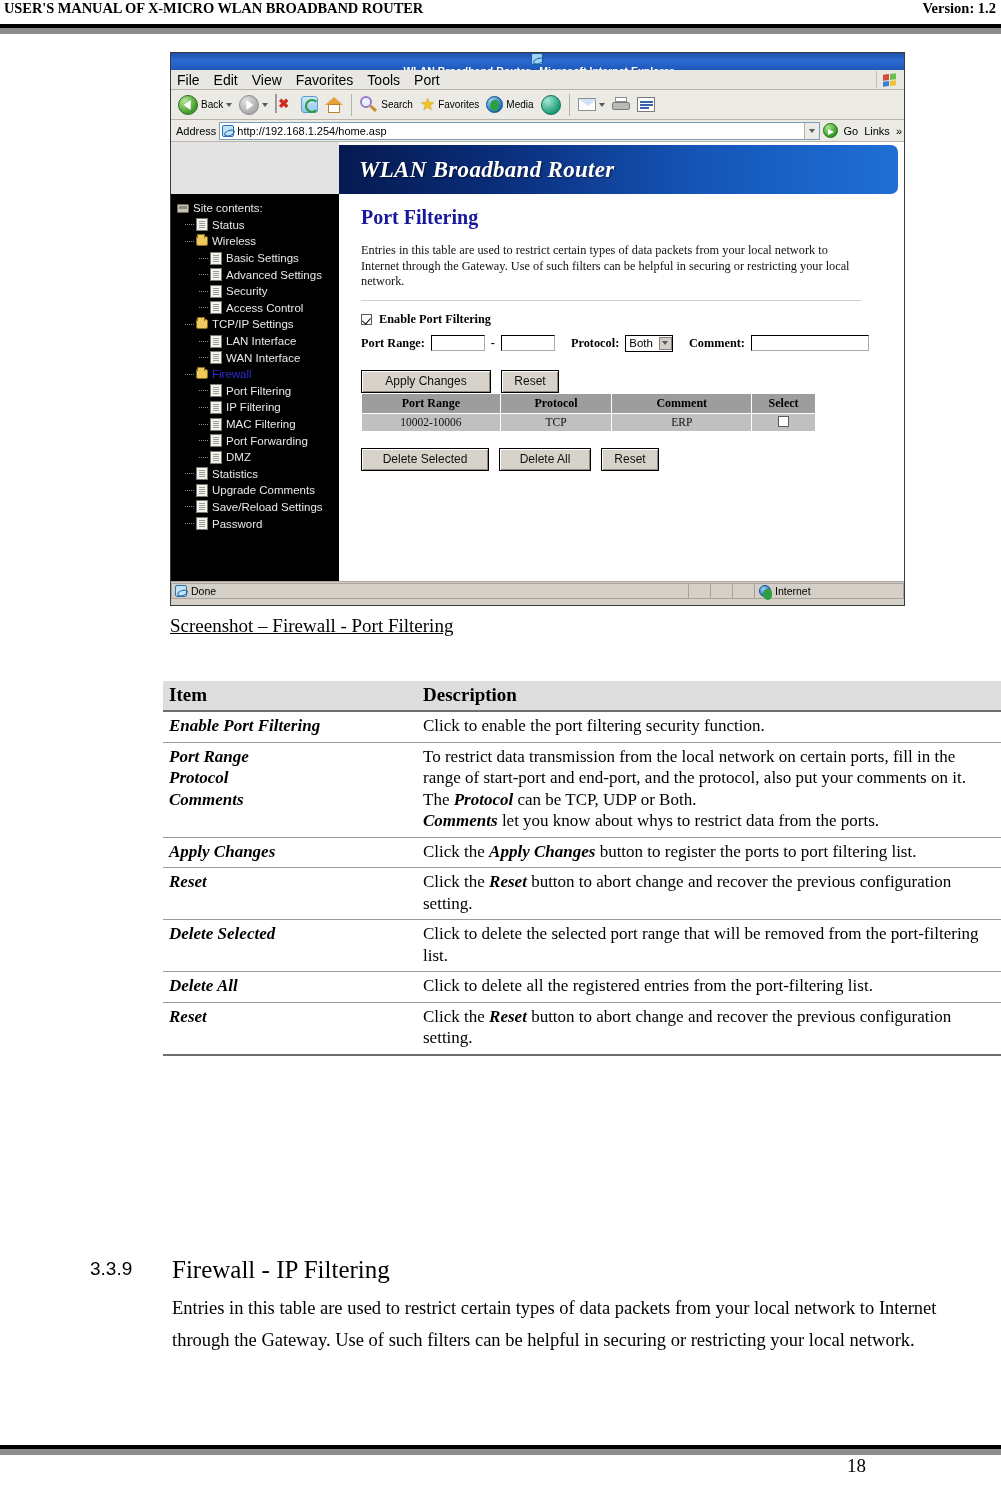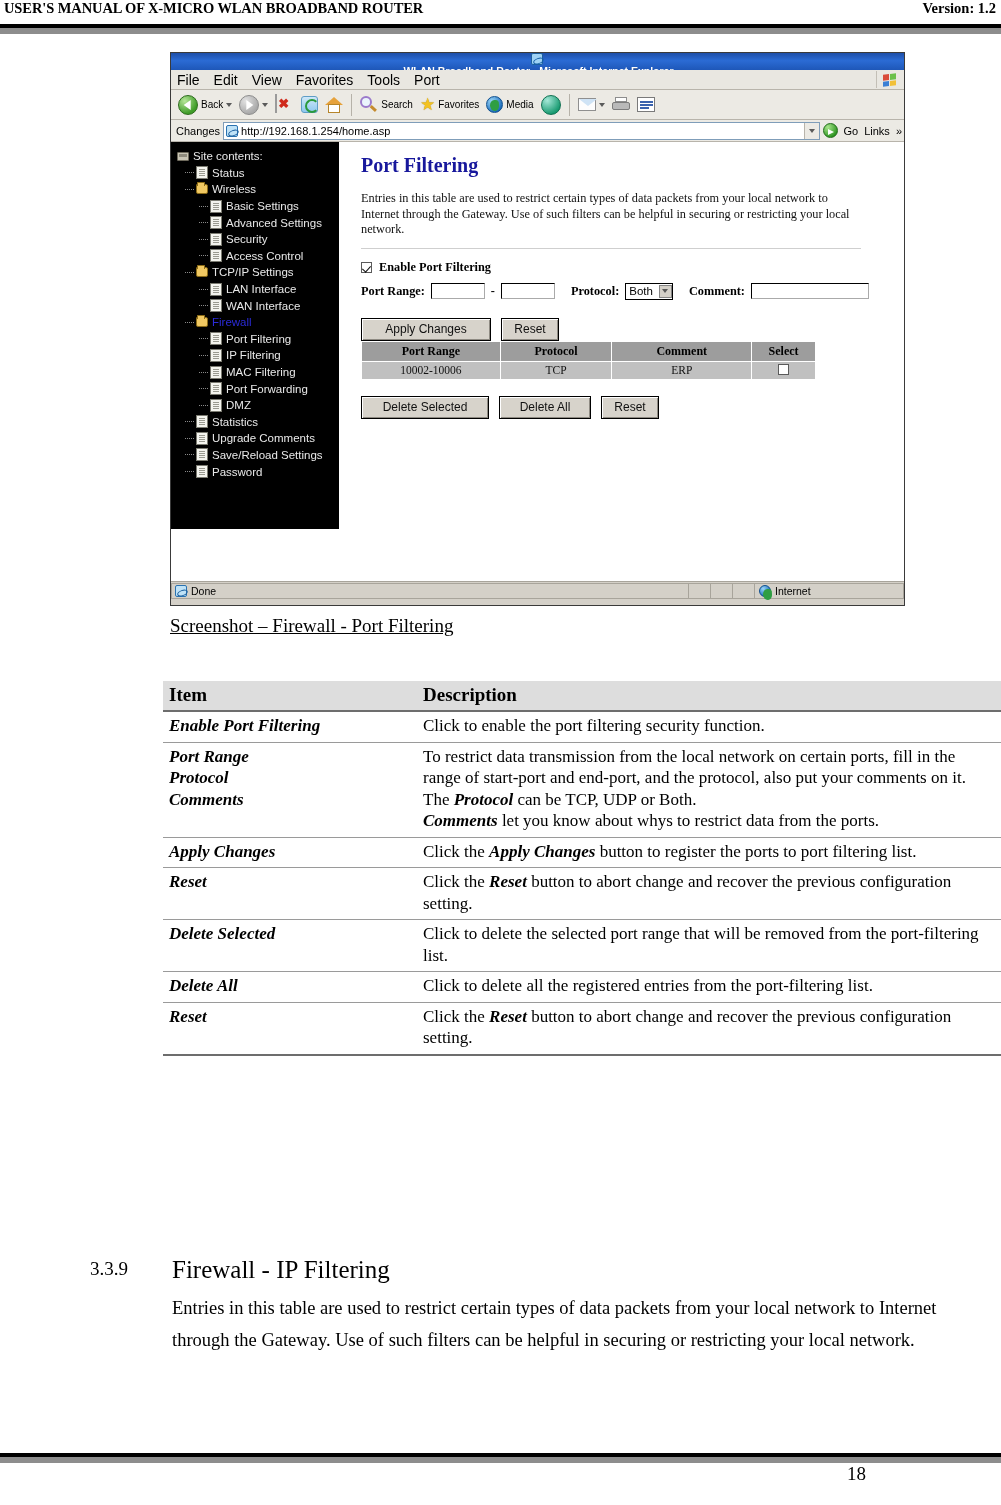"Changes" span.alabel { text: Changes -> Address }
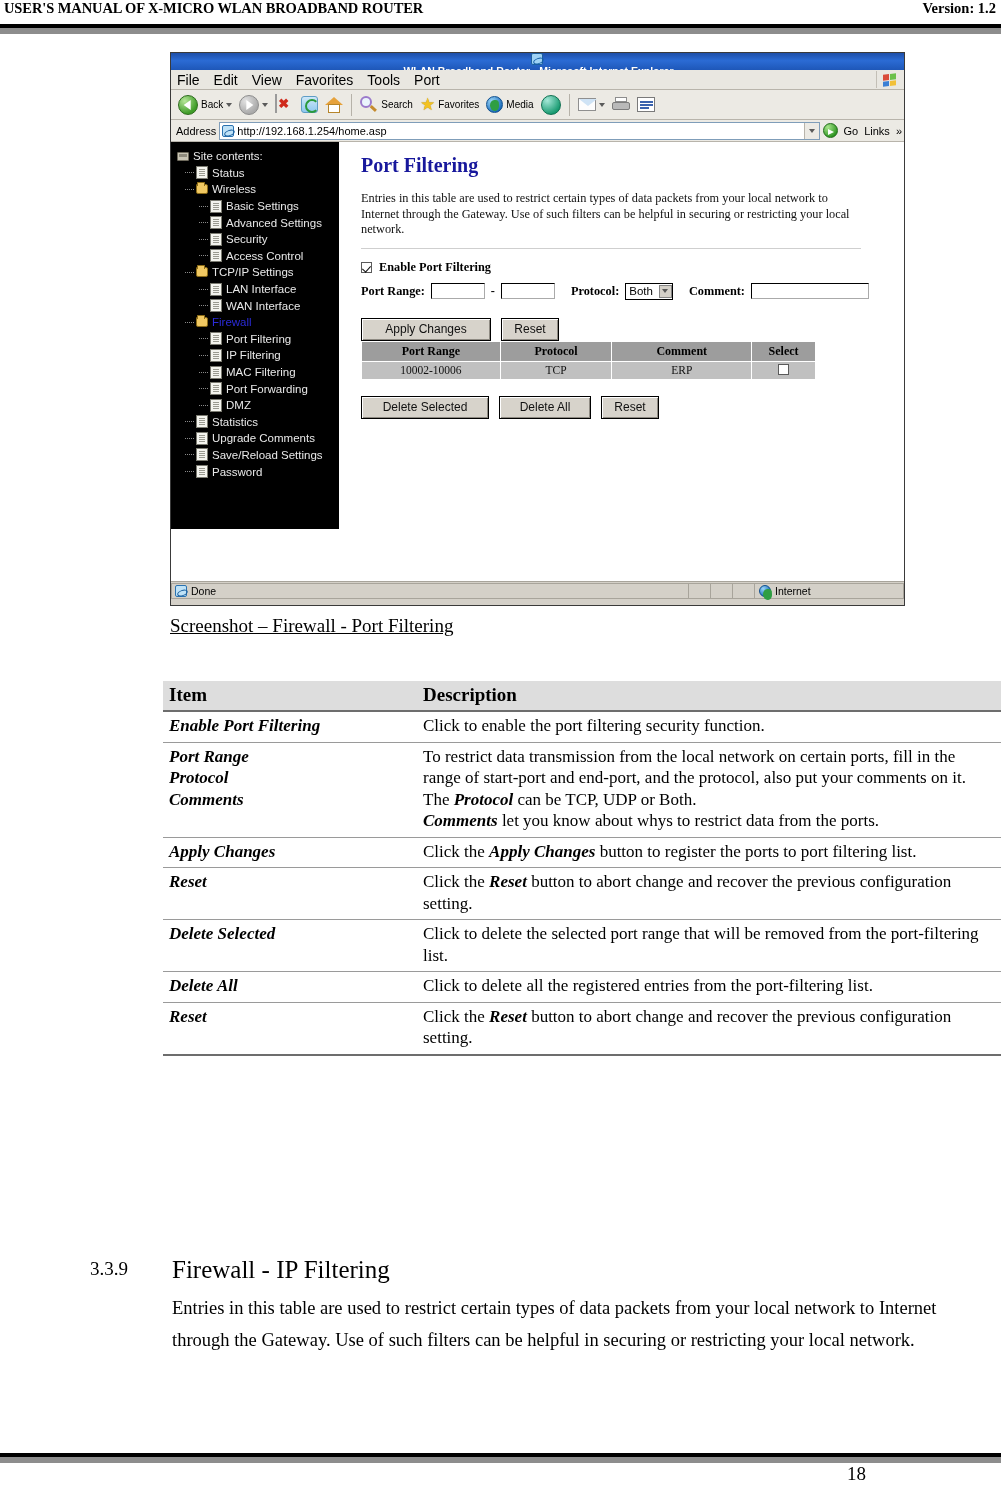"WLAN Broadband Router" div.banner-row { html: none -> <div> <div></div> <div> <span>WLAN Broadband Router</span> </div> </div> }
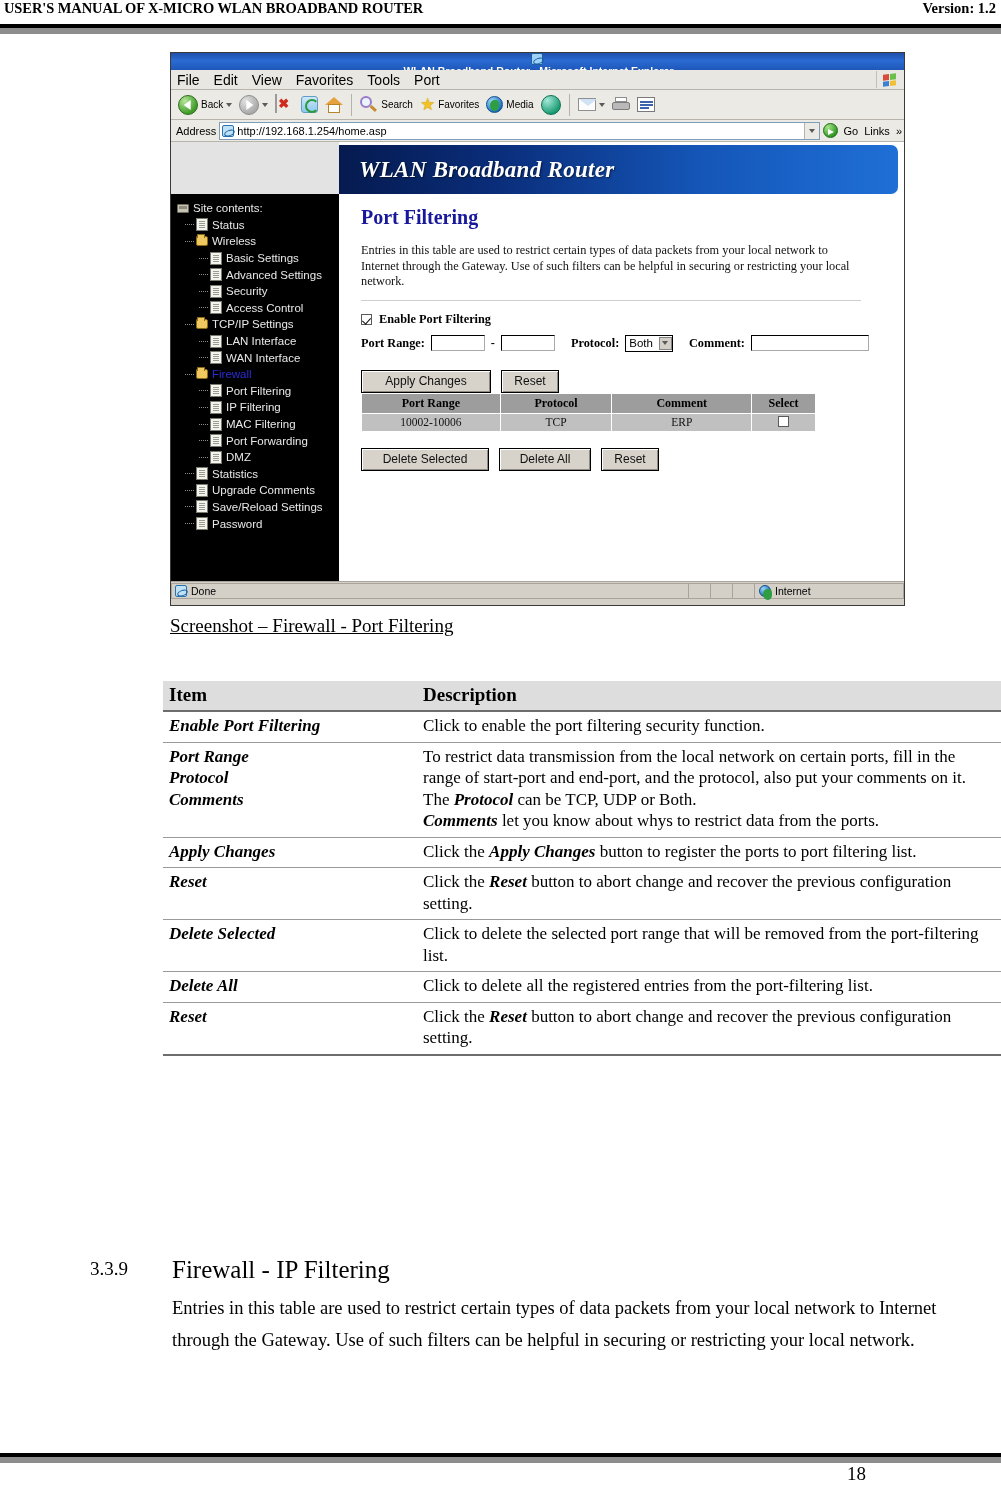"3.3.9" .sec-num { font-family: Liberation Serif, serif -> Liberation Sans, sans-serif }
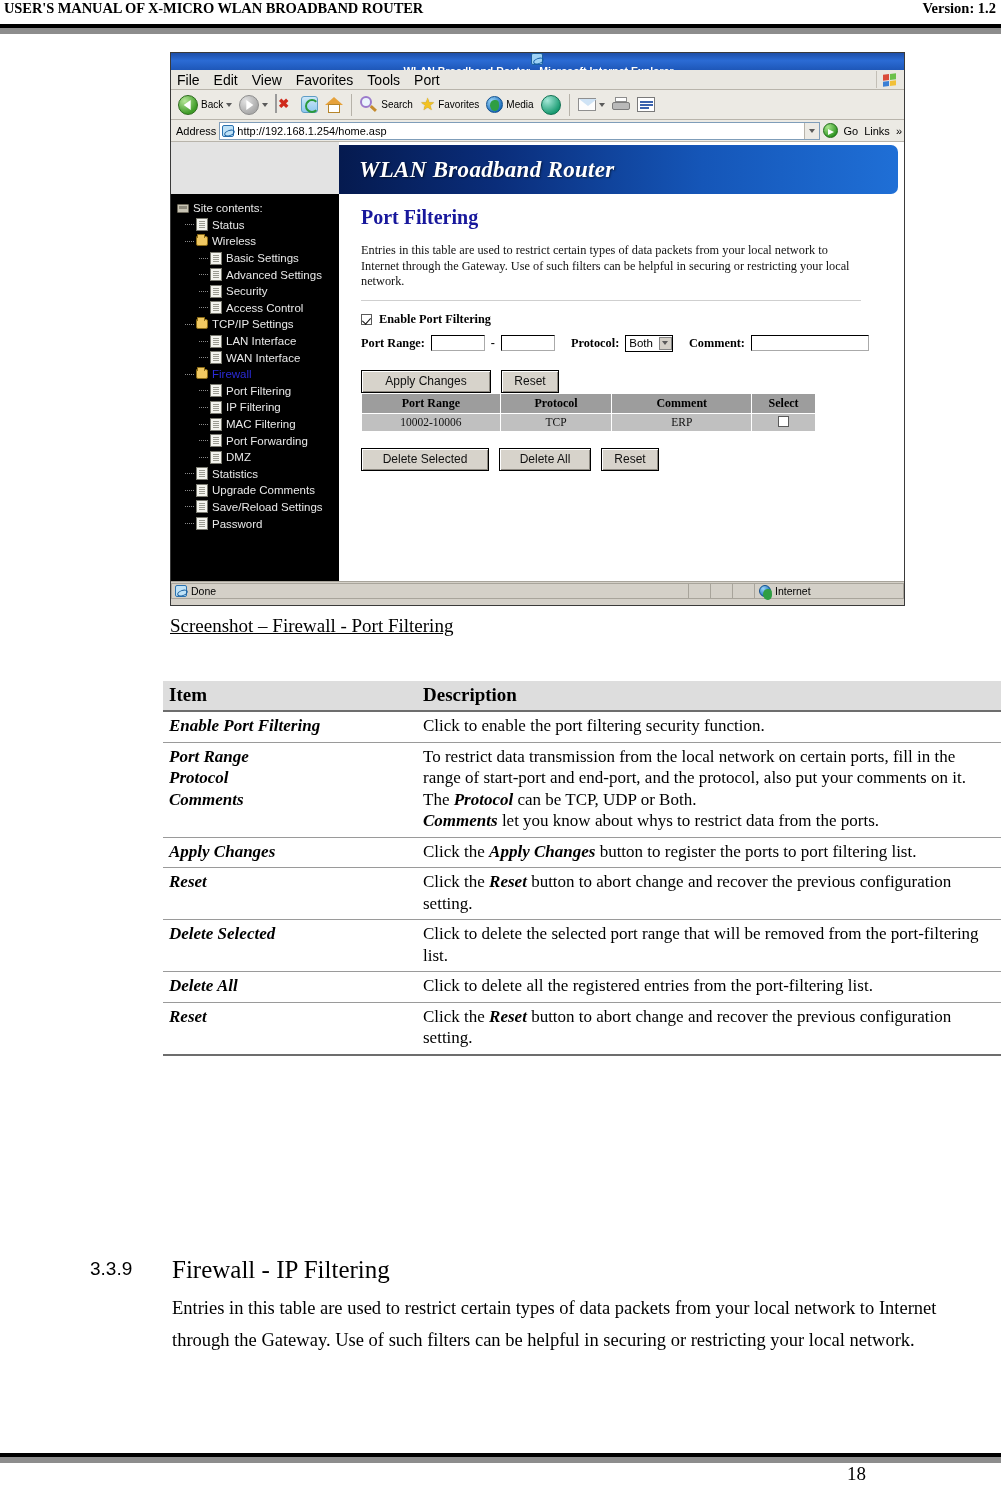"18" .pg-footer { bottom: 4px -> 12px }
